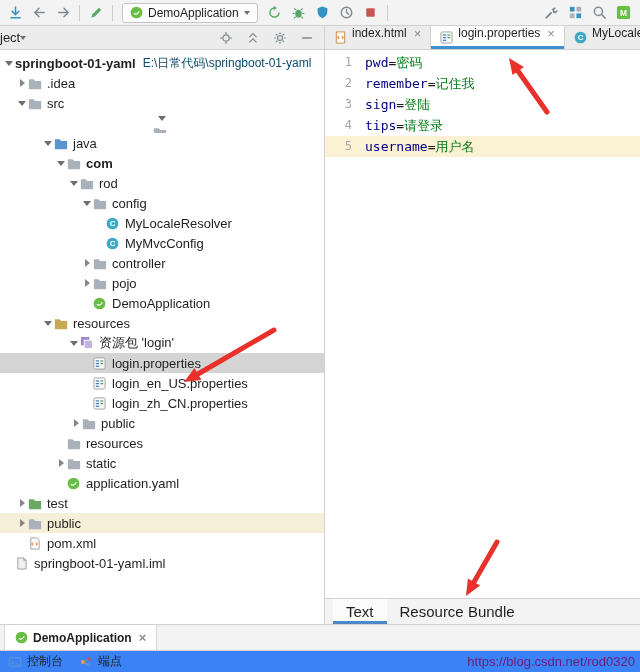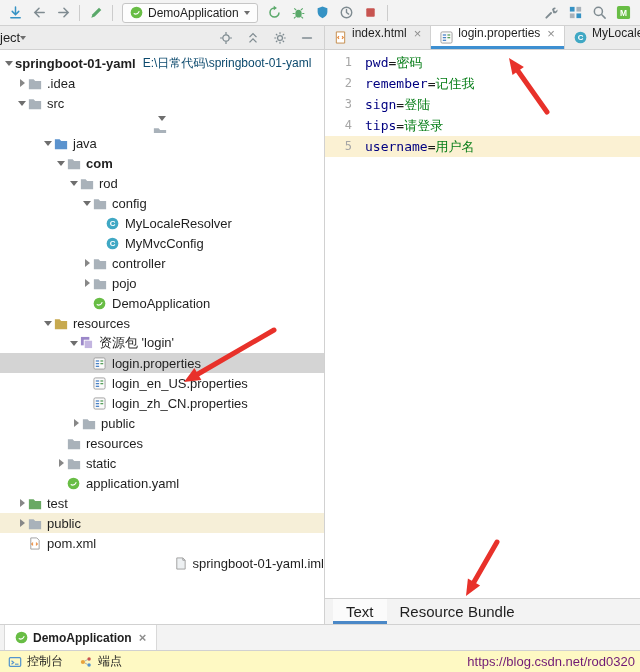"springboot-01-yaml.iml" div.trow { justify-content: flex-end -> none; padding-left: 17px -> 4px }
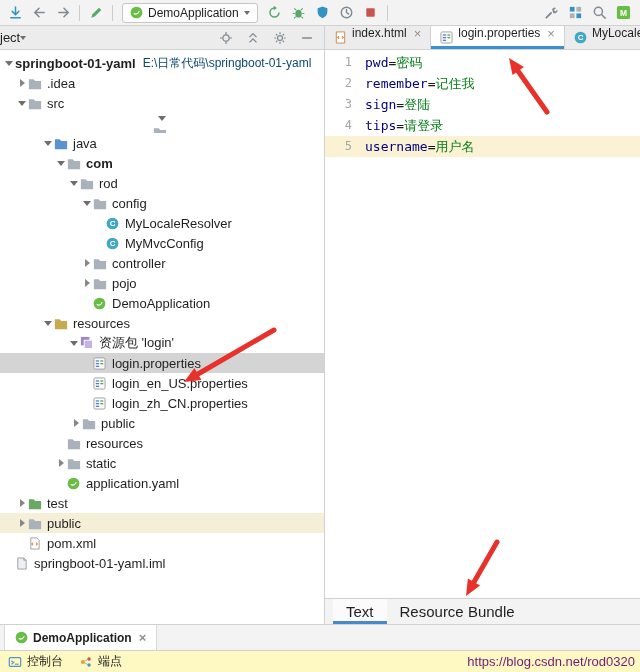"控制台" .statusbar { background: #fef9c3 -> #3b82f6 }
